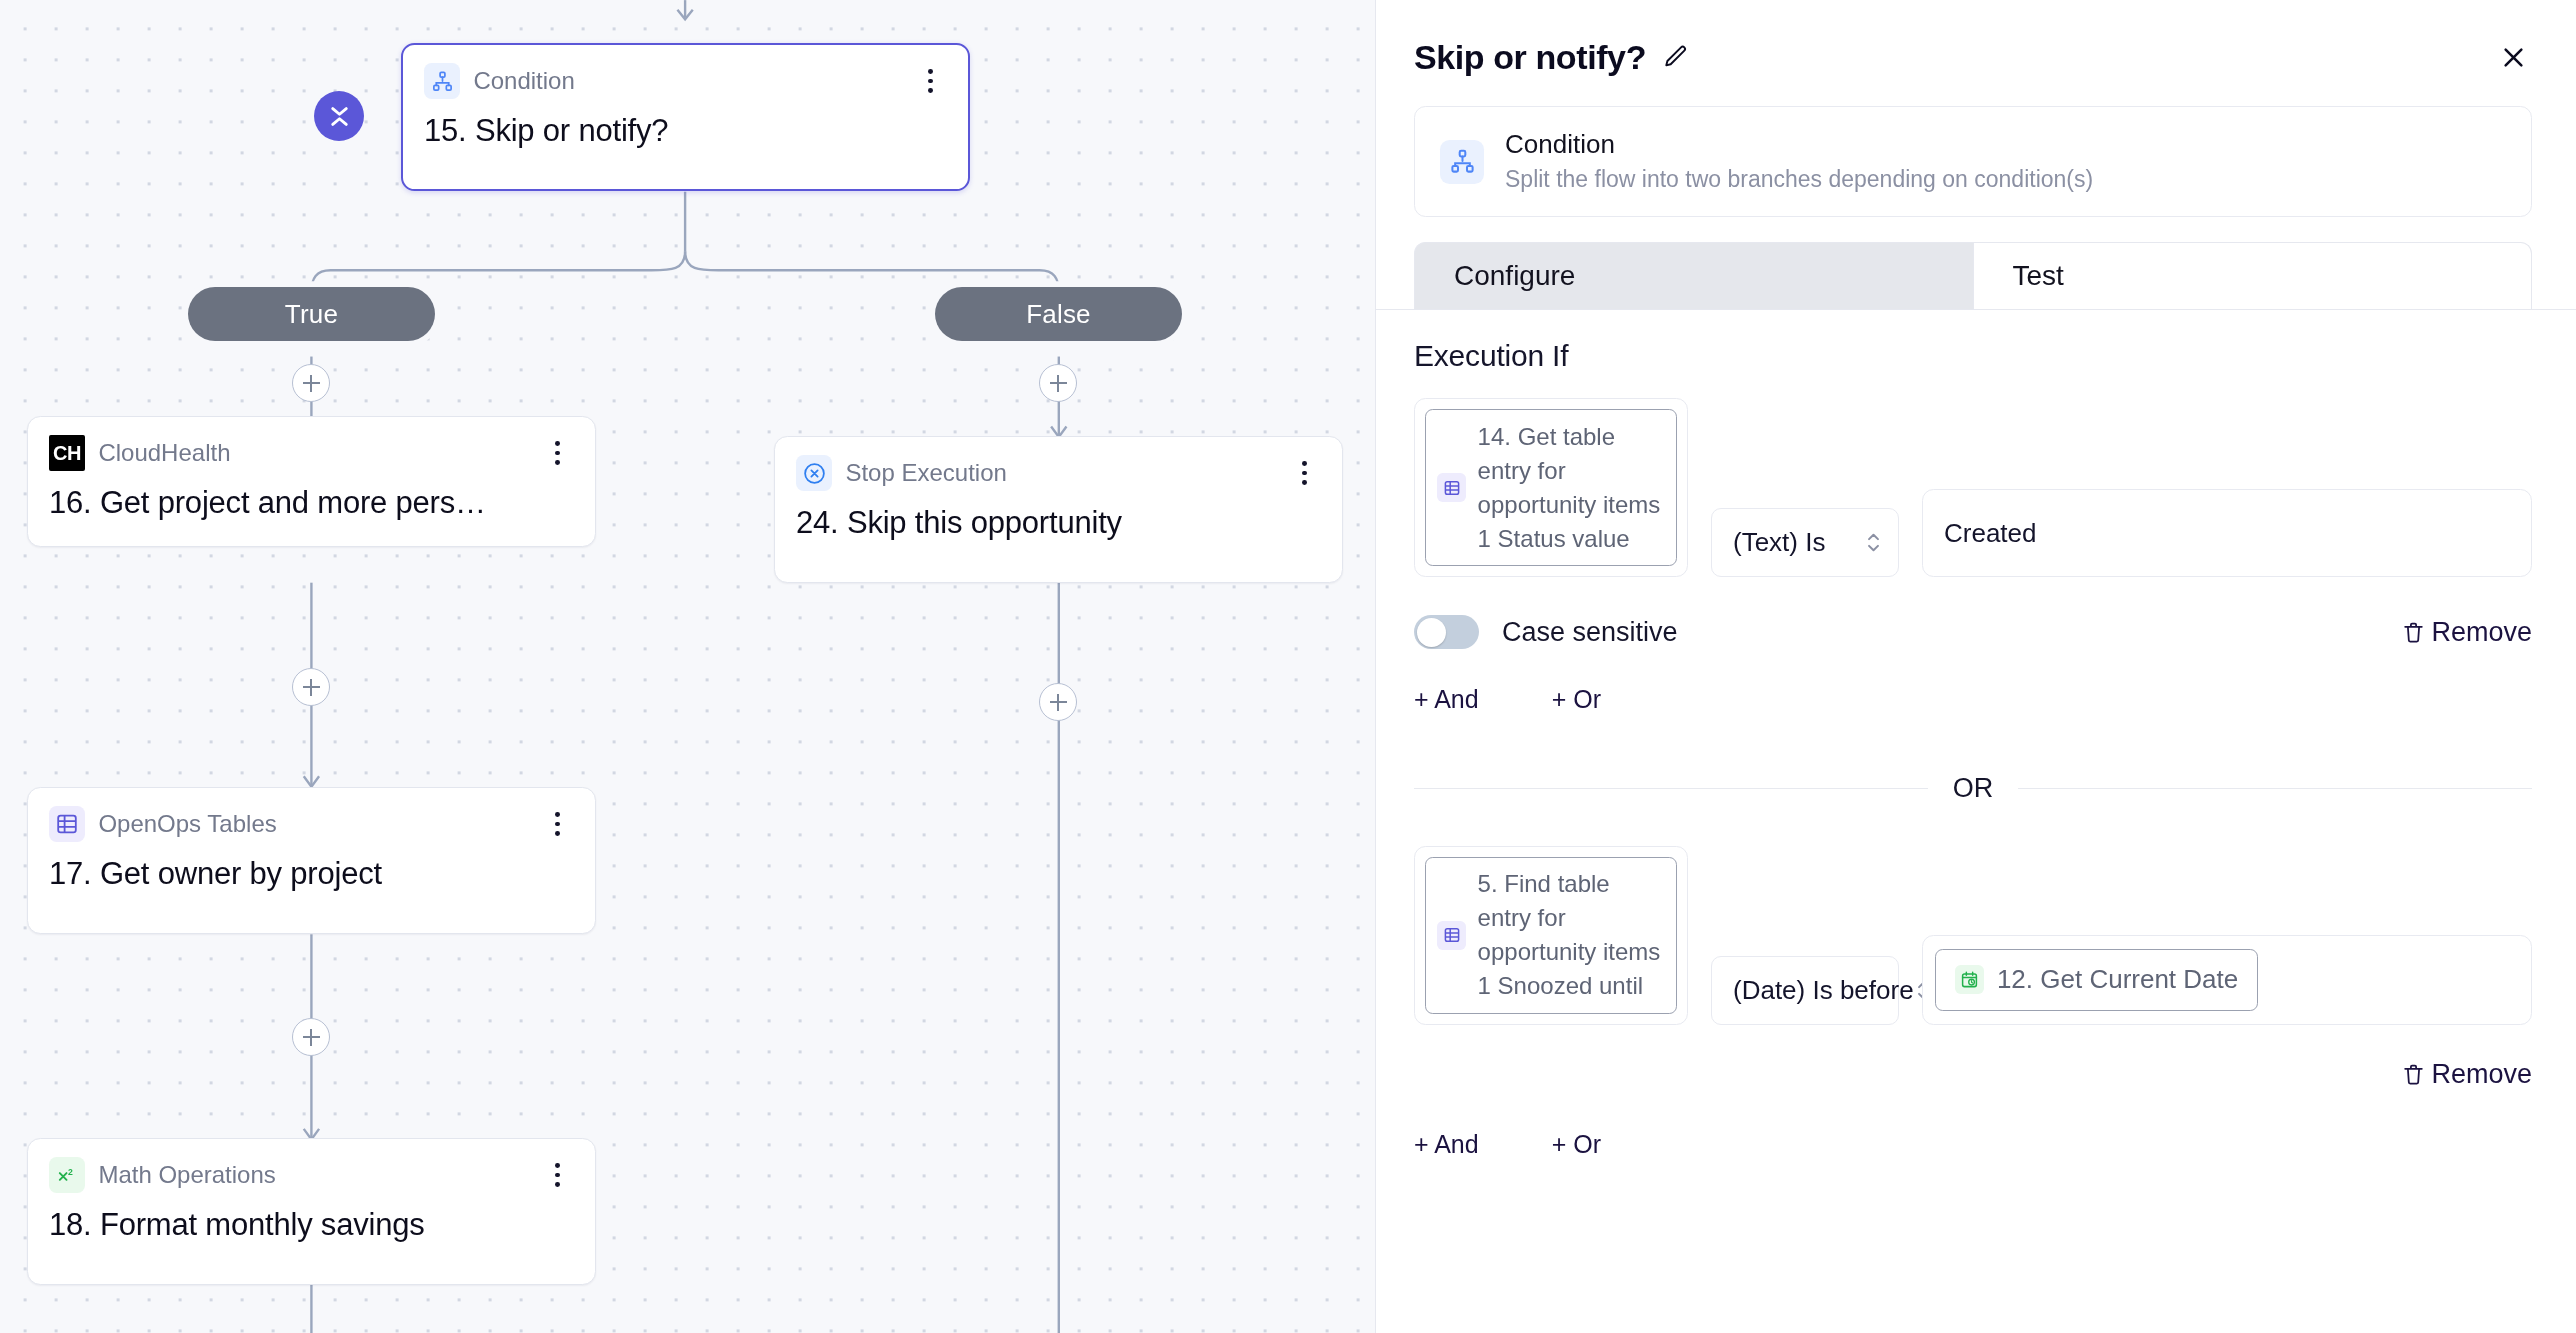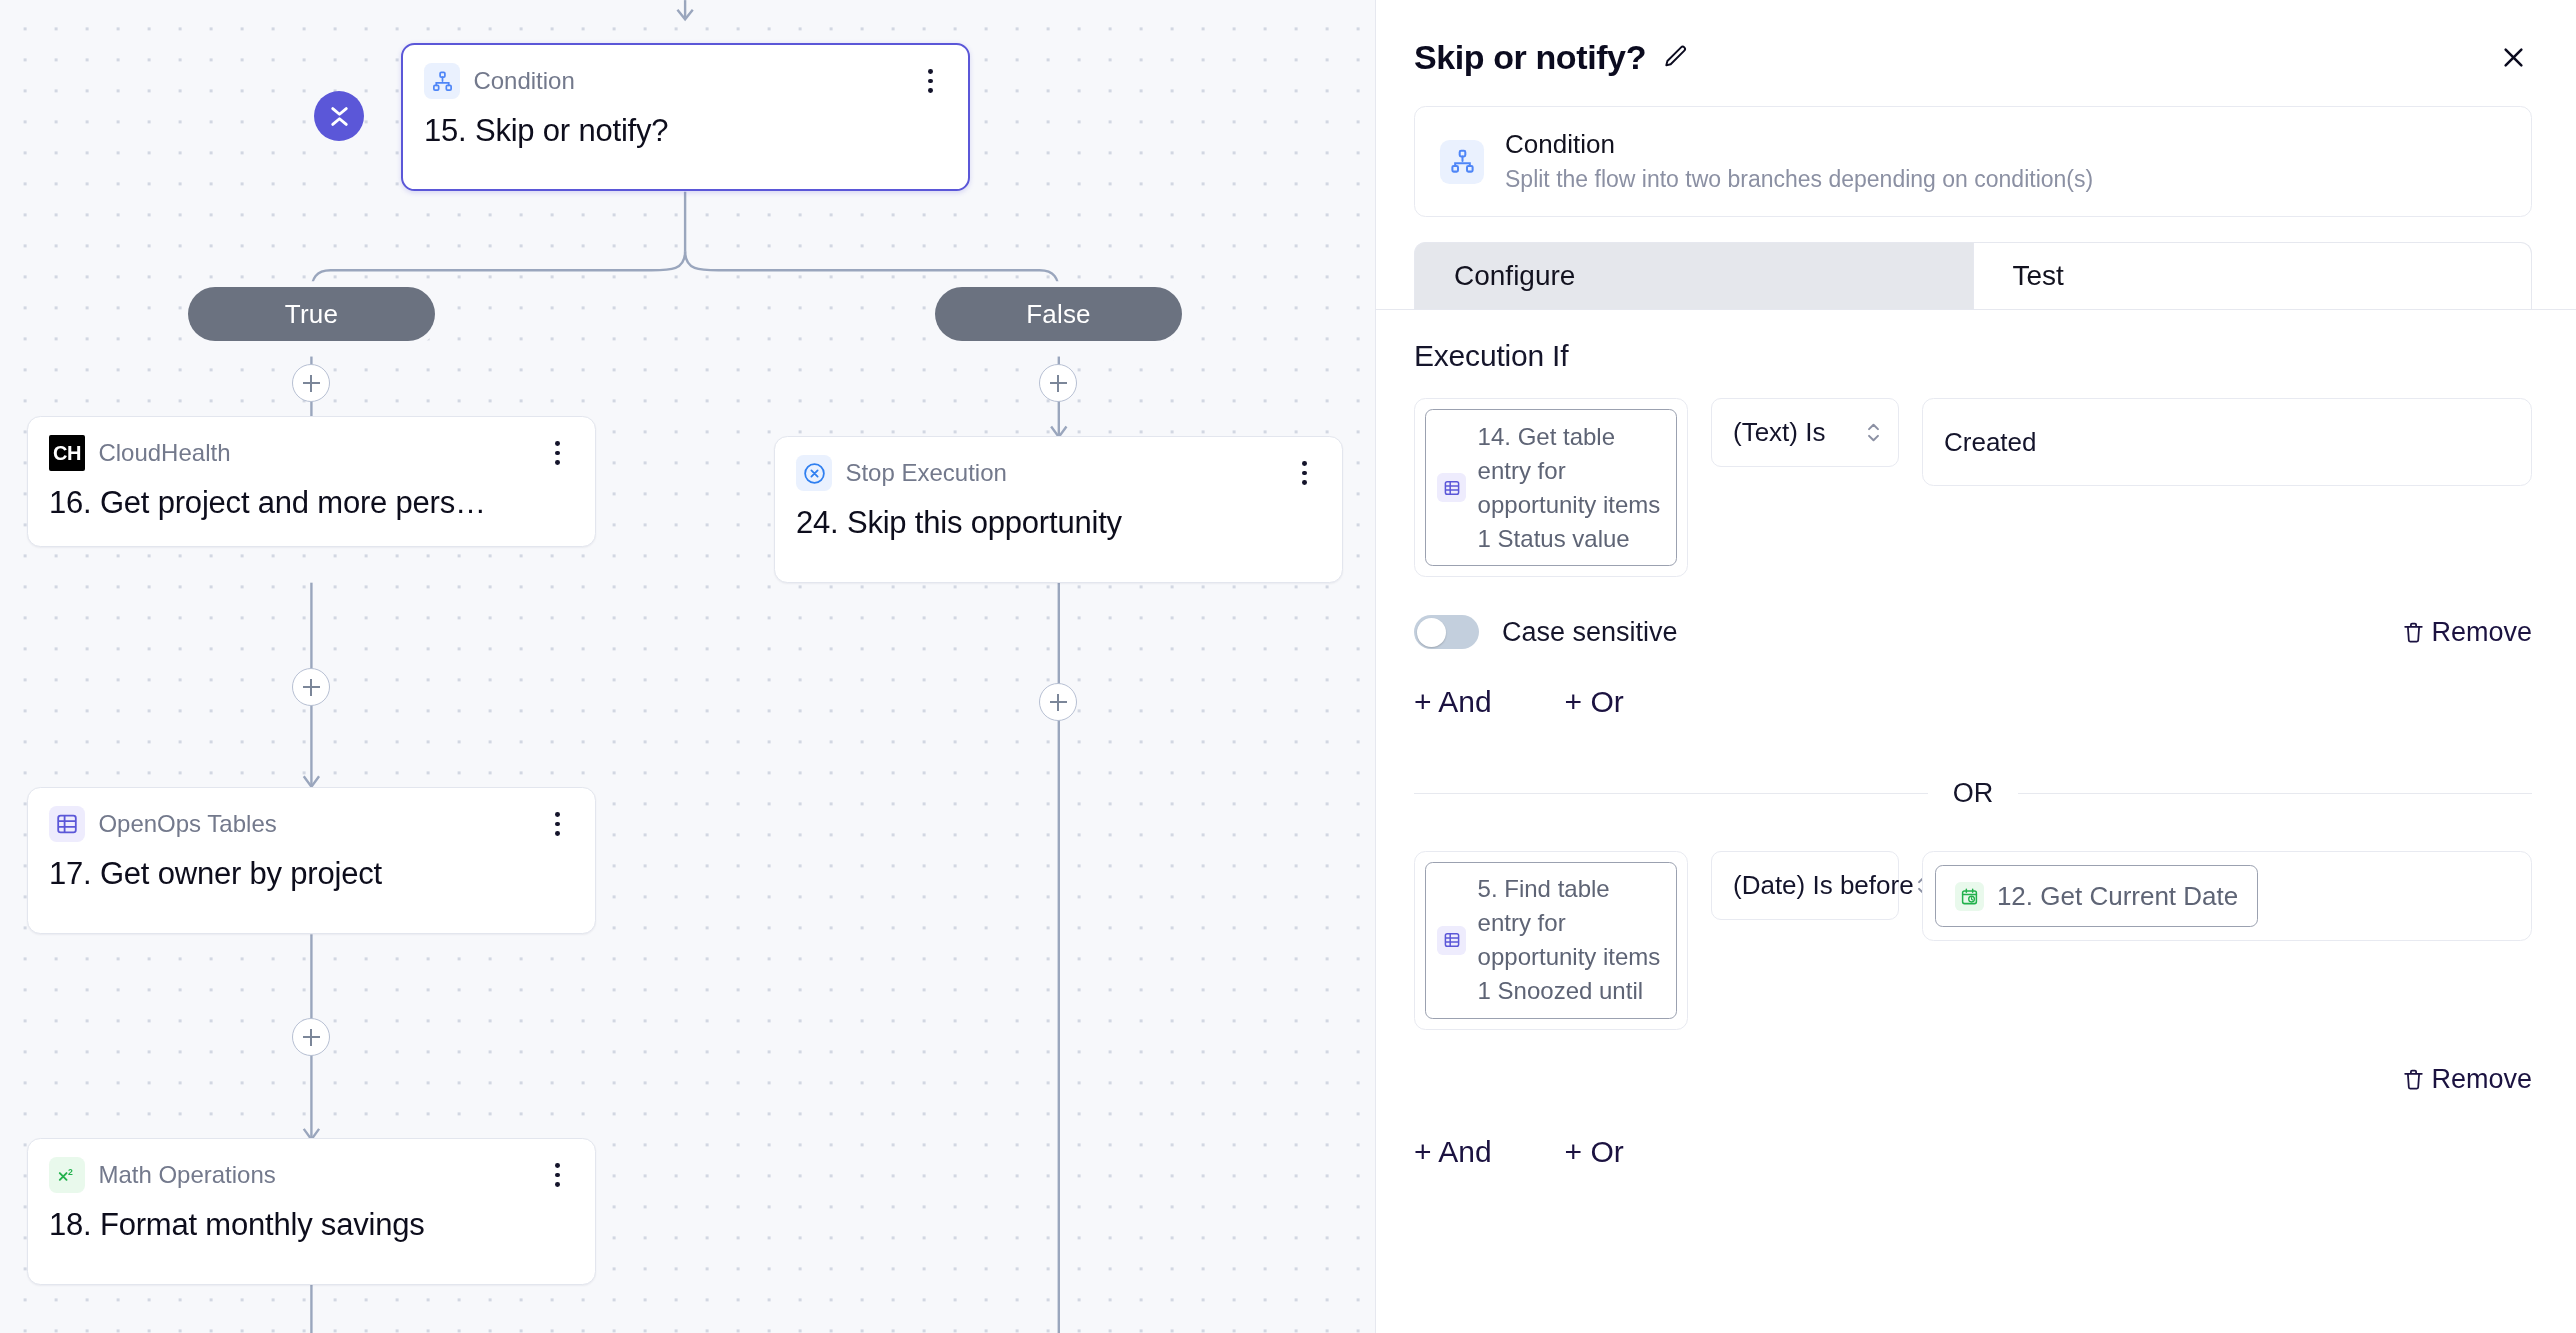"14. Get table entry for" .cond-row { align-items: flex-start -> flex-end }
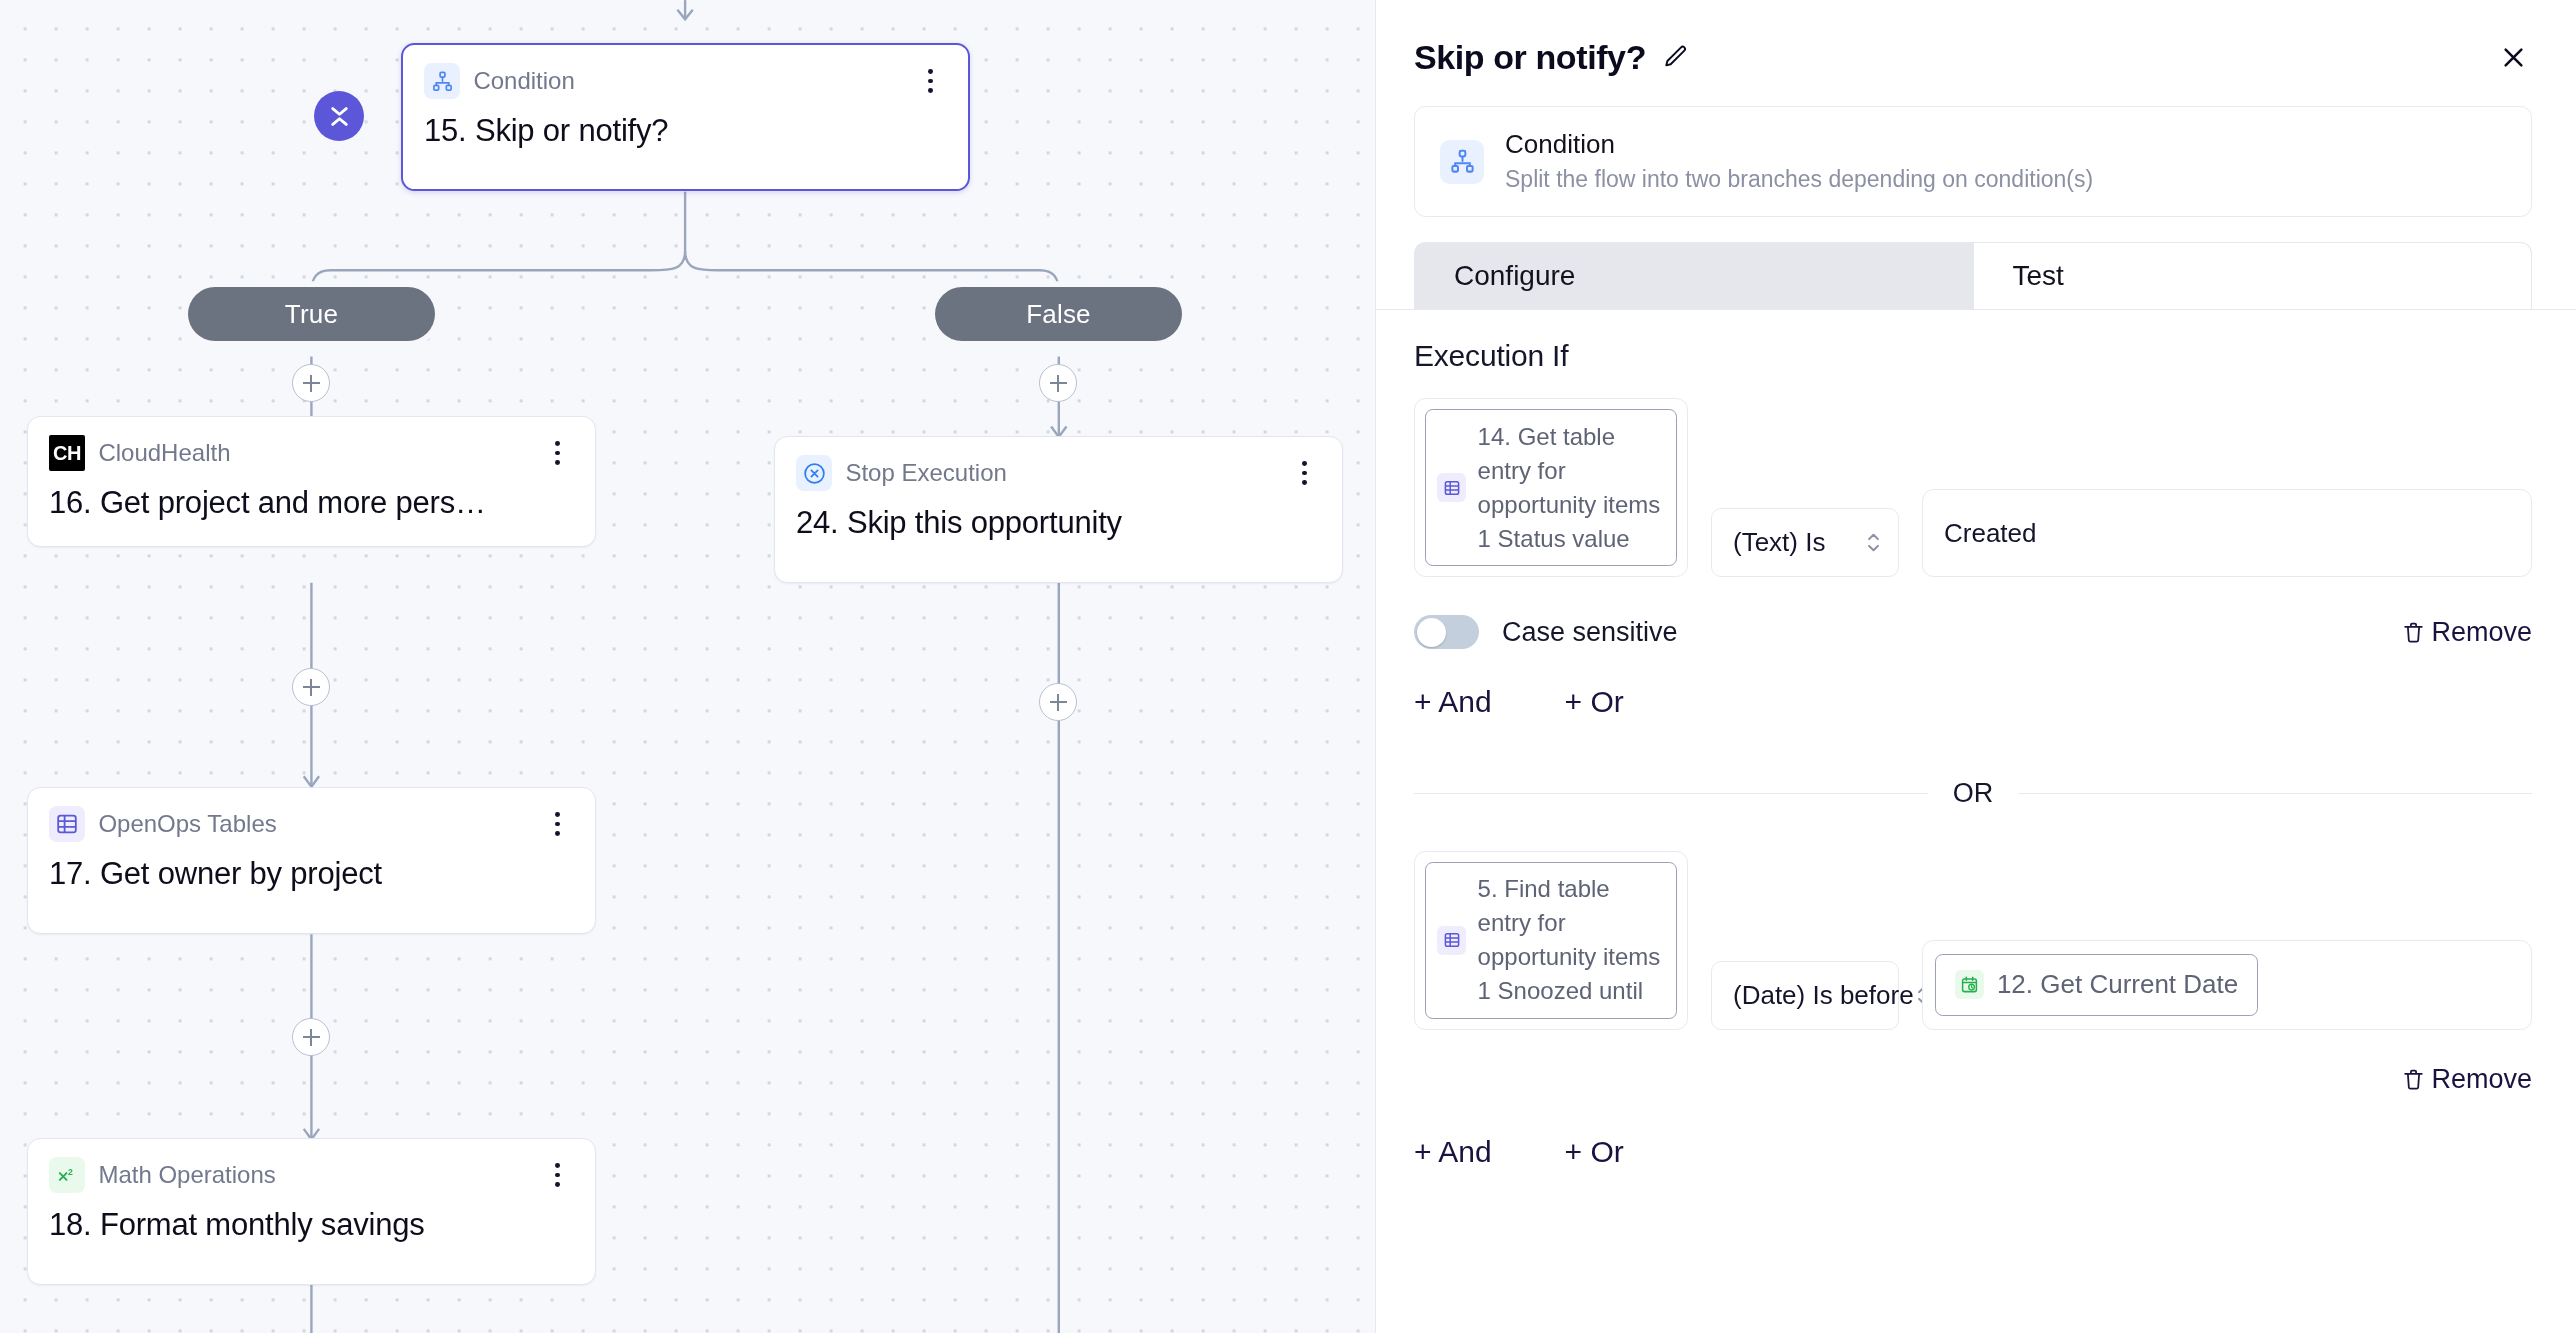"+ And" .andor-btn { font-size: 30px -> 25px }
